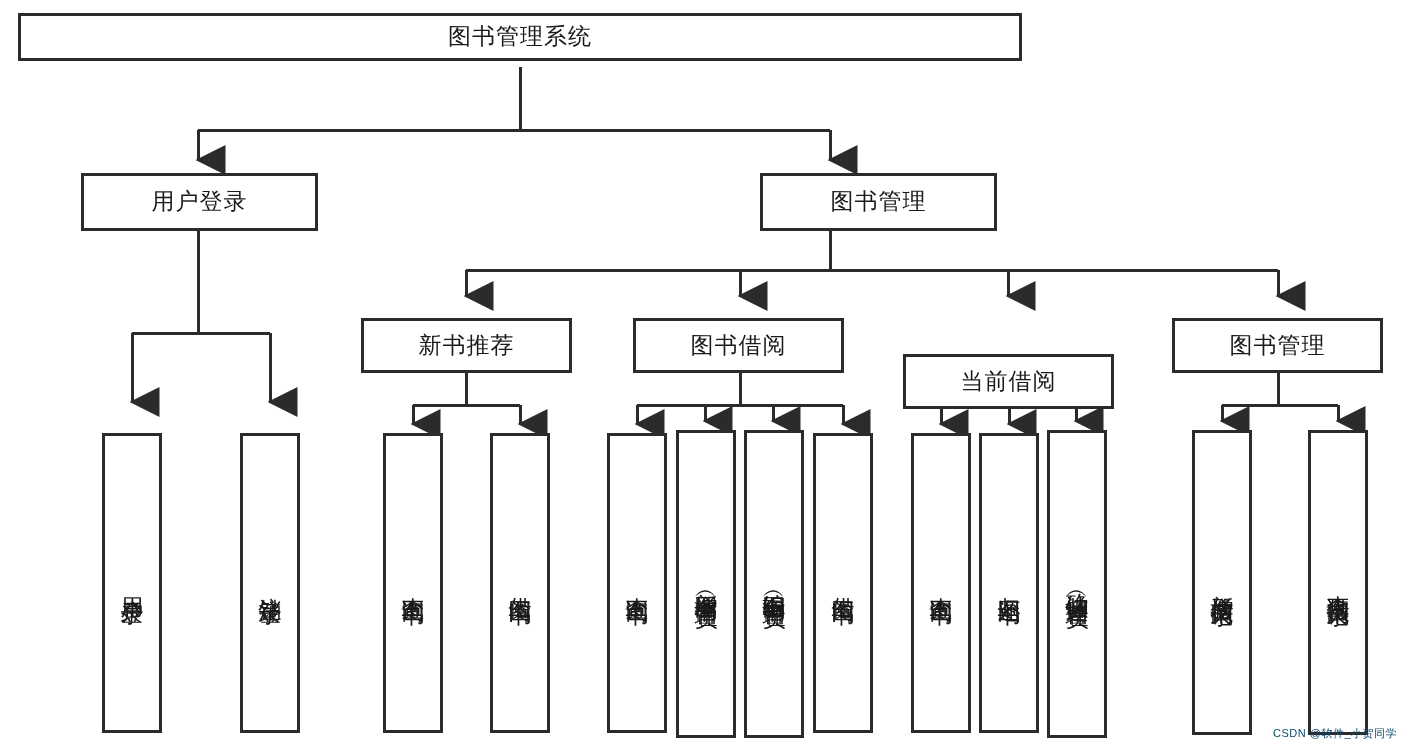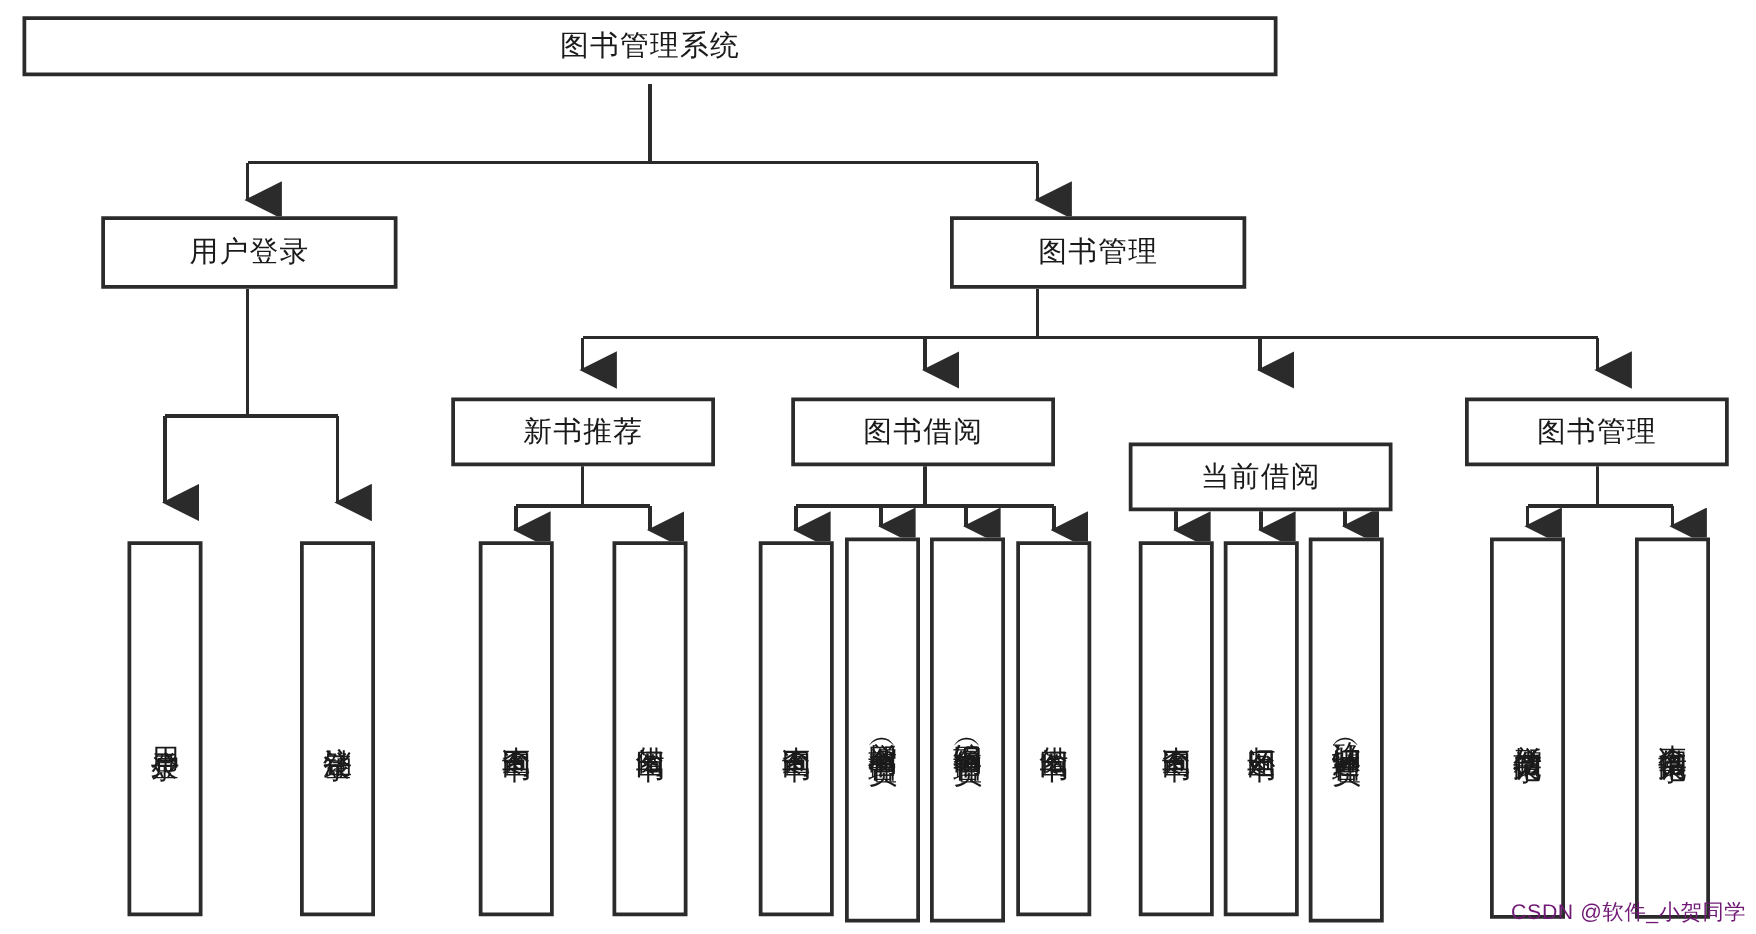"CSDN @软件_小贺同学" #watermark { color: #701a75 -> #0c4a6e; font-size: 17px -> 11px }
